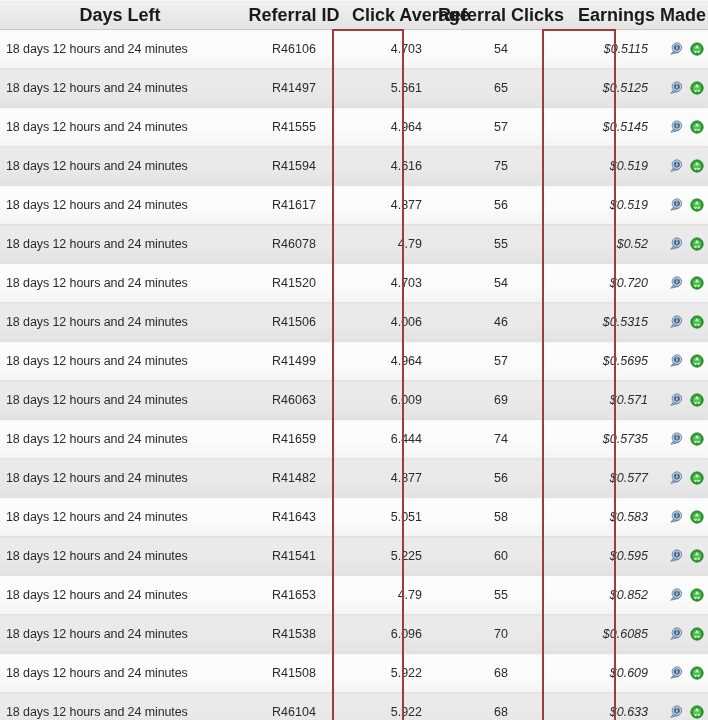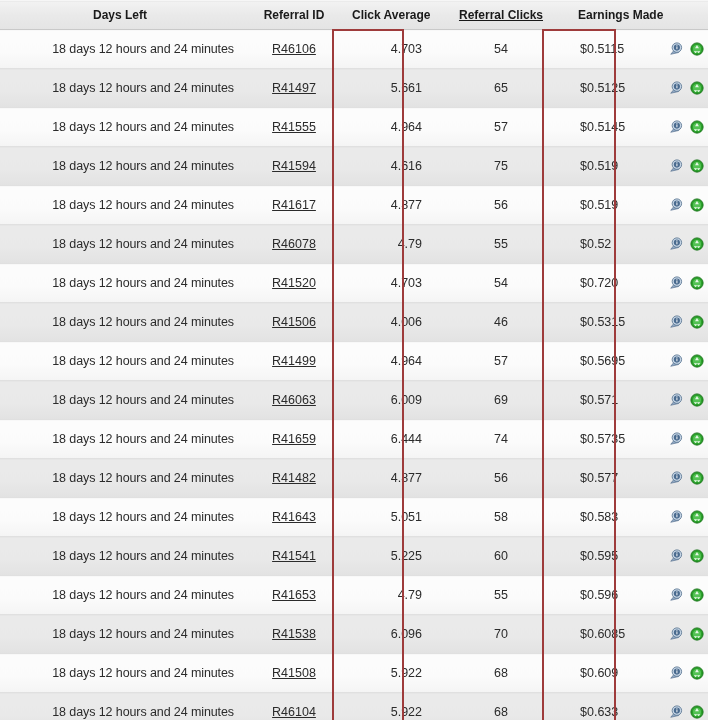"Days Left" thead th { font-size: 12px -> 18px }
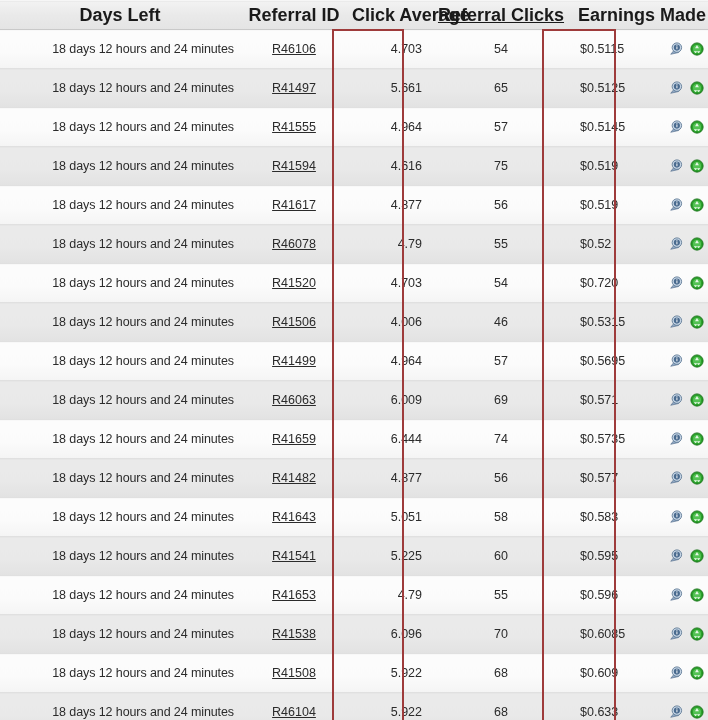"Referral Clicks" th.col-refclicks { text-decoration: underline -> none }
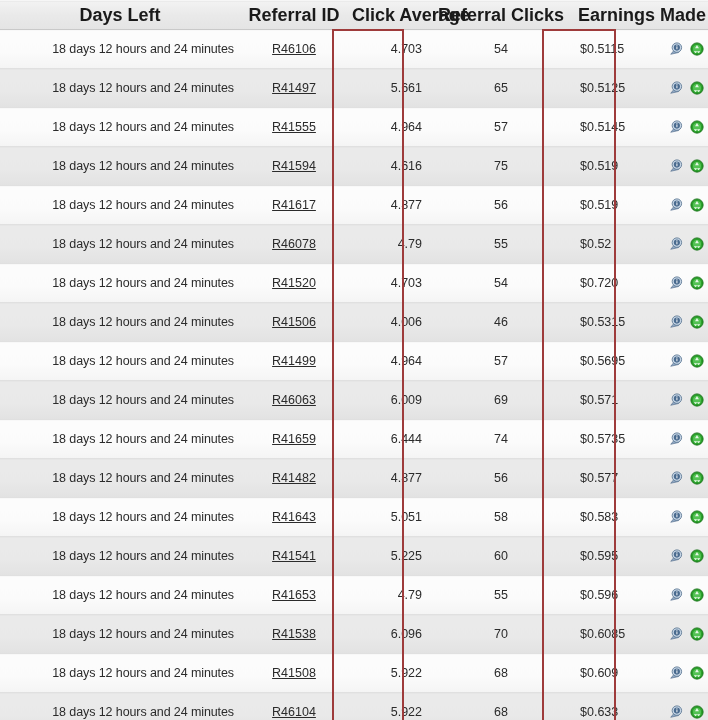"18 days 12 hours and" td.cell-days { text-align: right -> left }
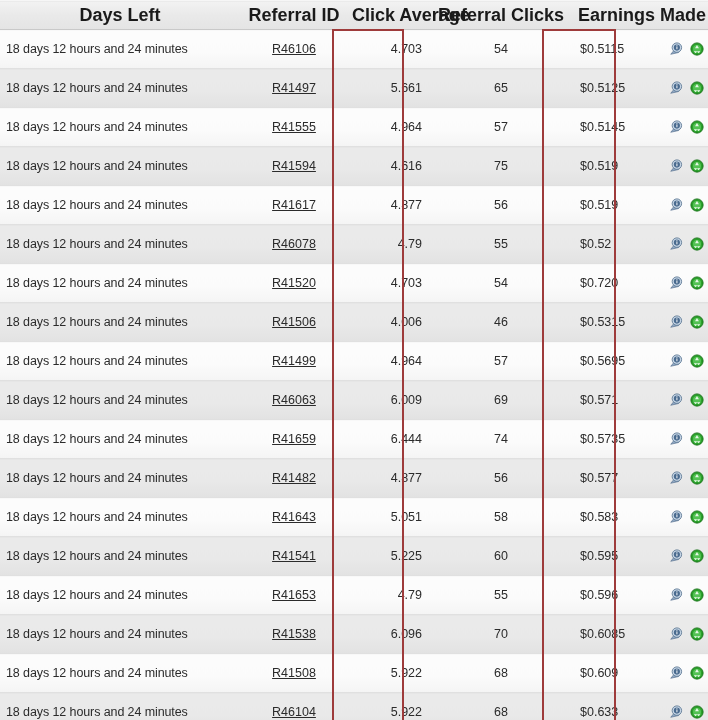"R46106" td.cell-refid { text-decoration: underline -> none }
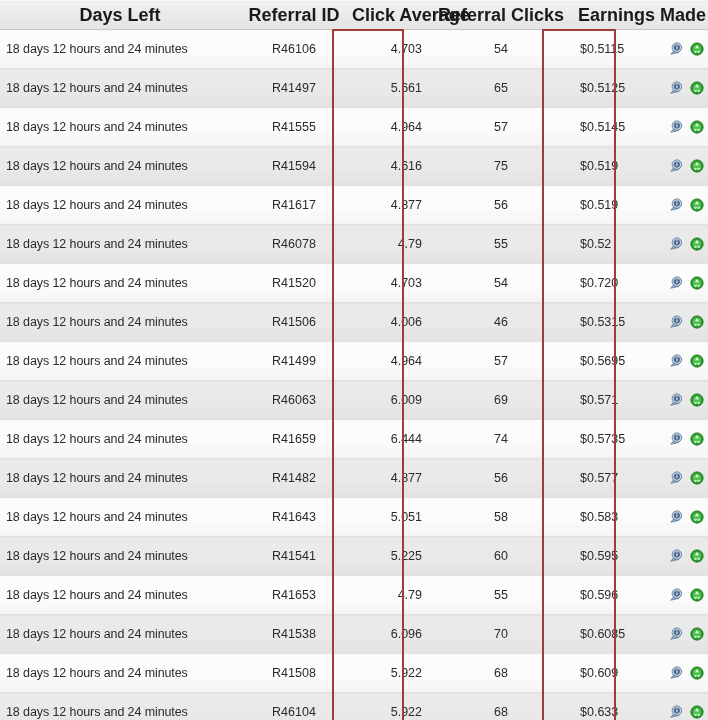"$0.5115" td.cell-earnings { font-style: none -> italic; text-align: left -> right }
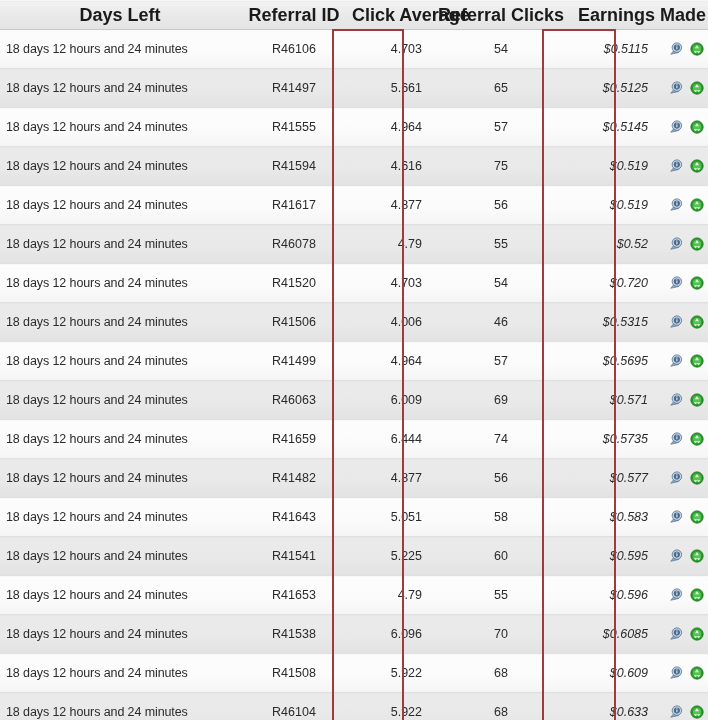"$0.596" td.cell-earnings { text: $0.596 -> $0.852 }
